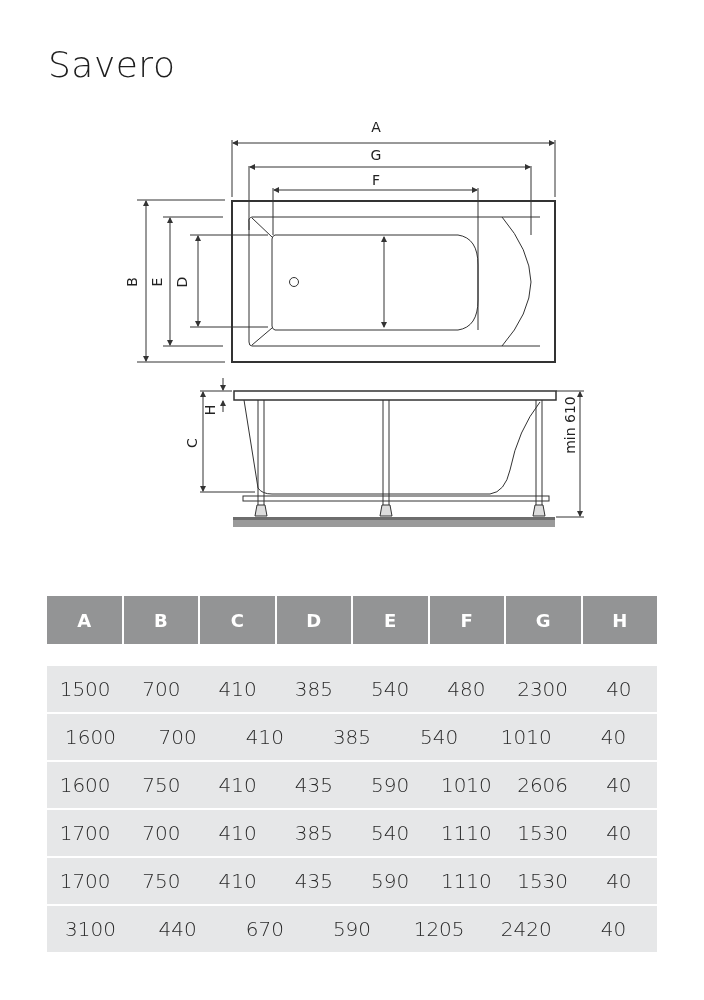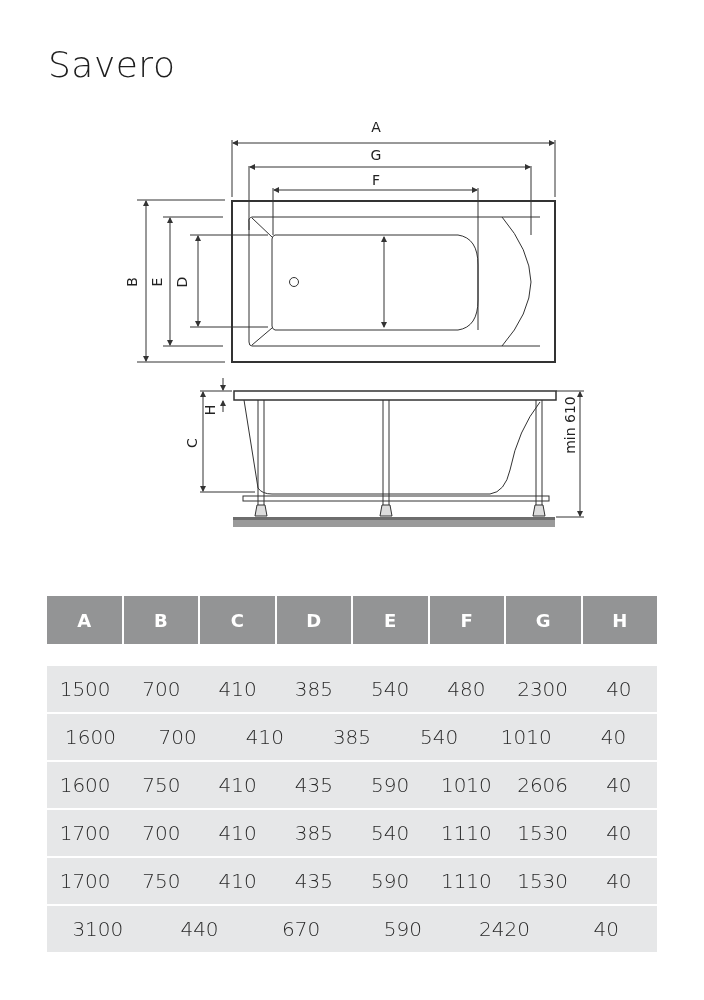"1205" div.cell { html: none -> <div>1205</div> }
